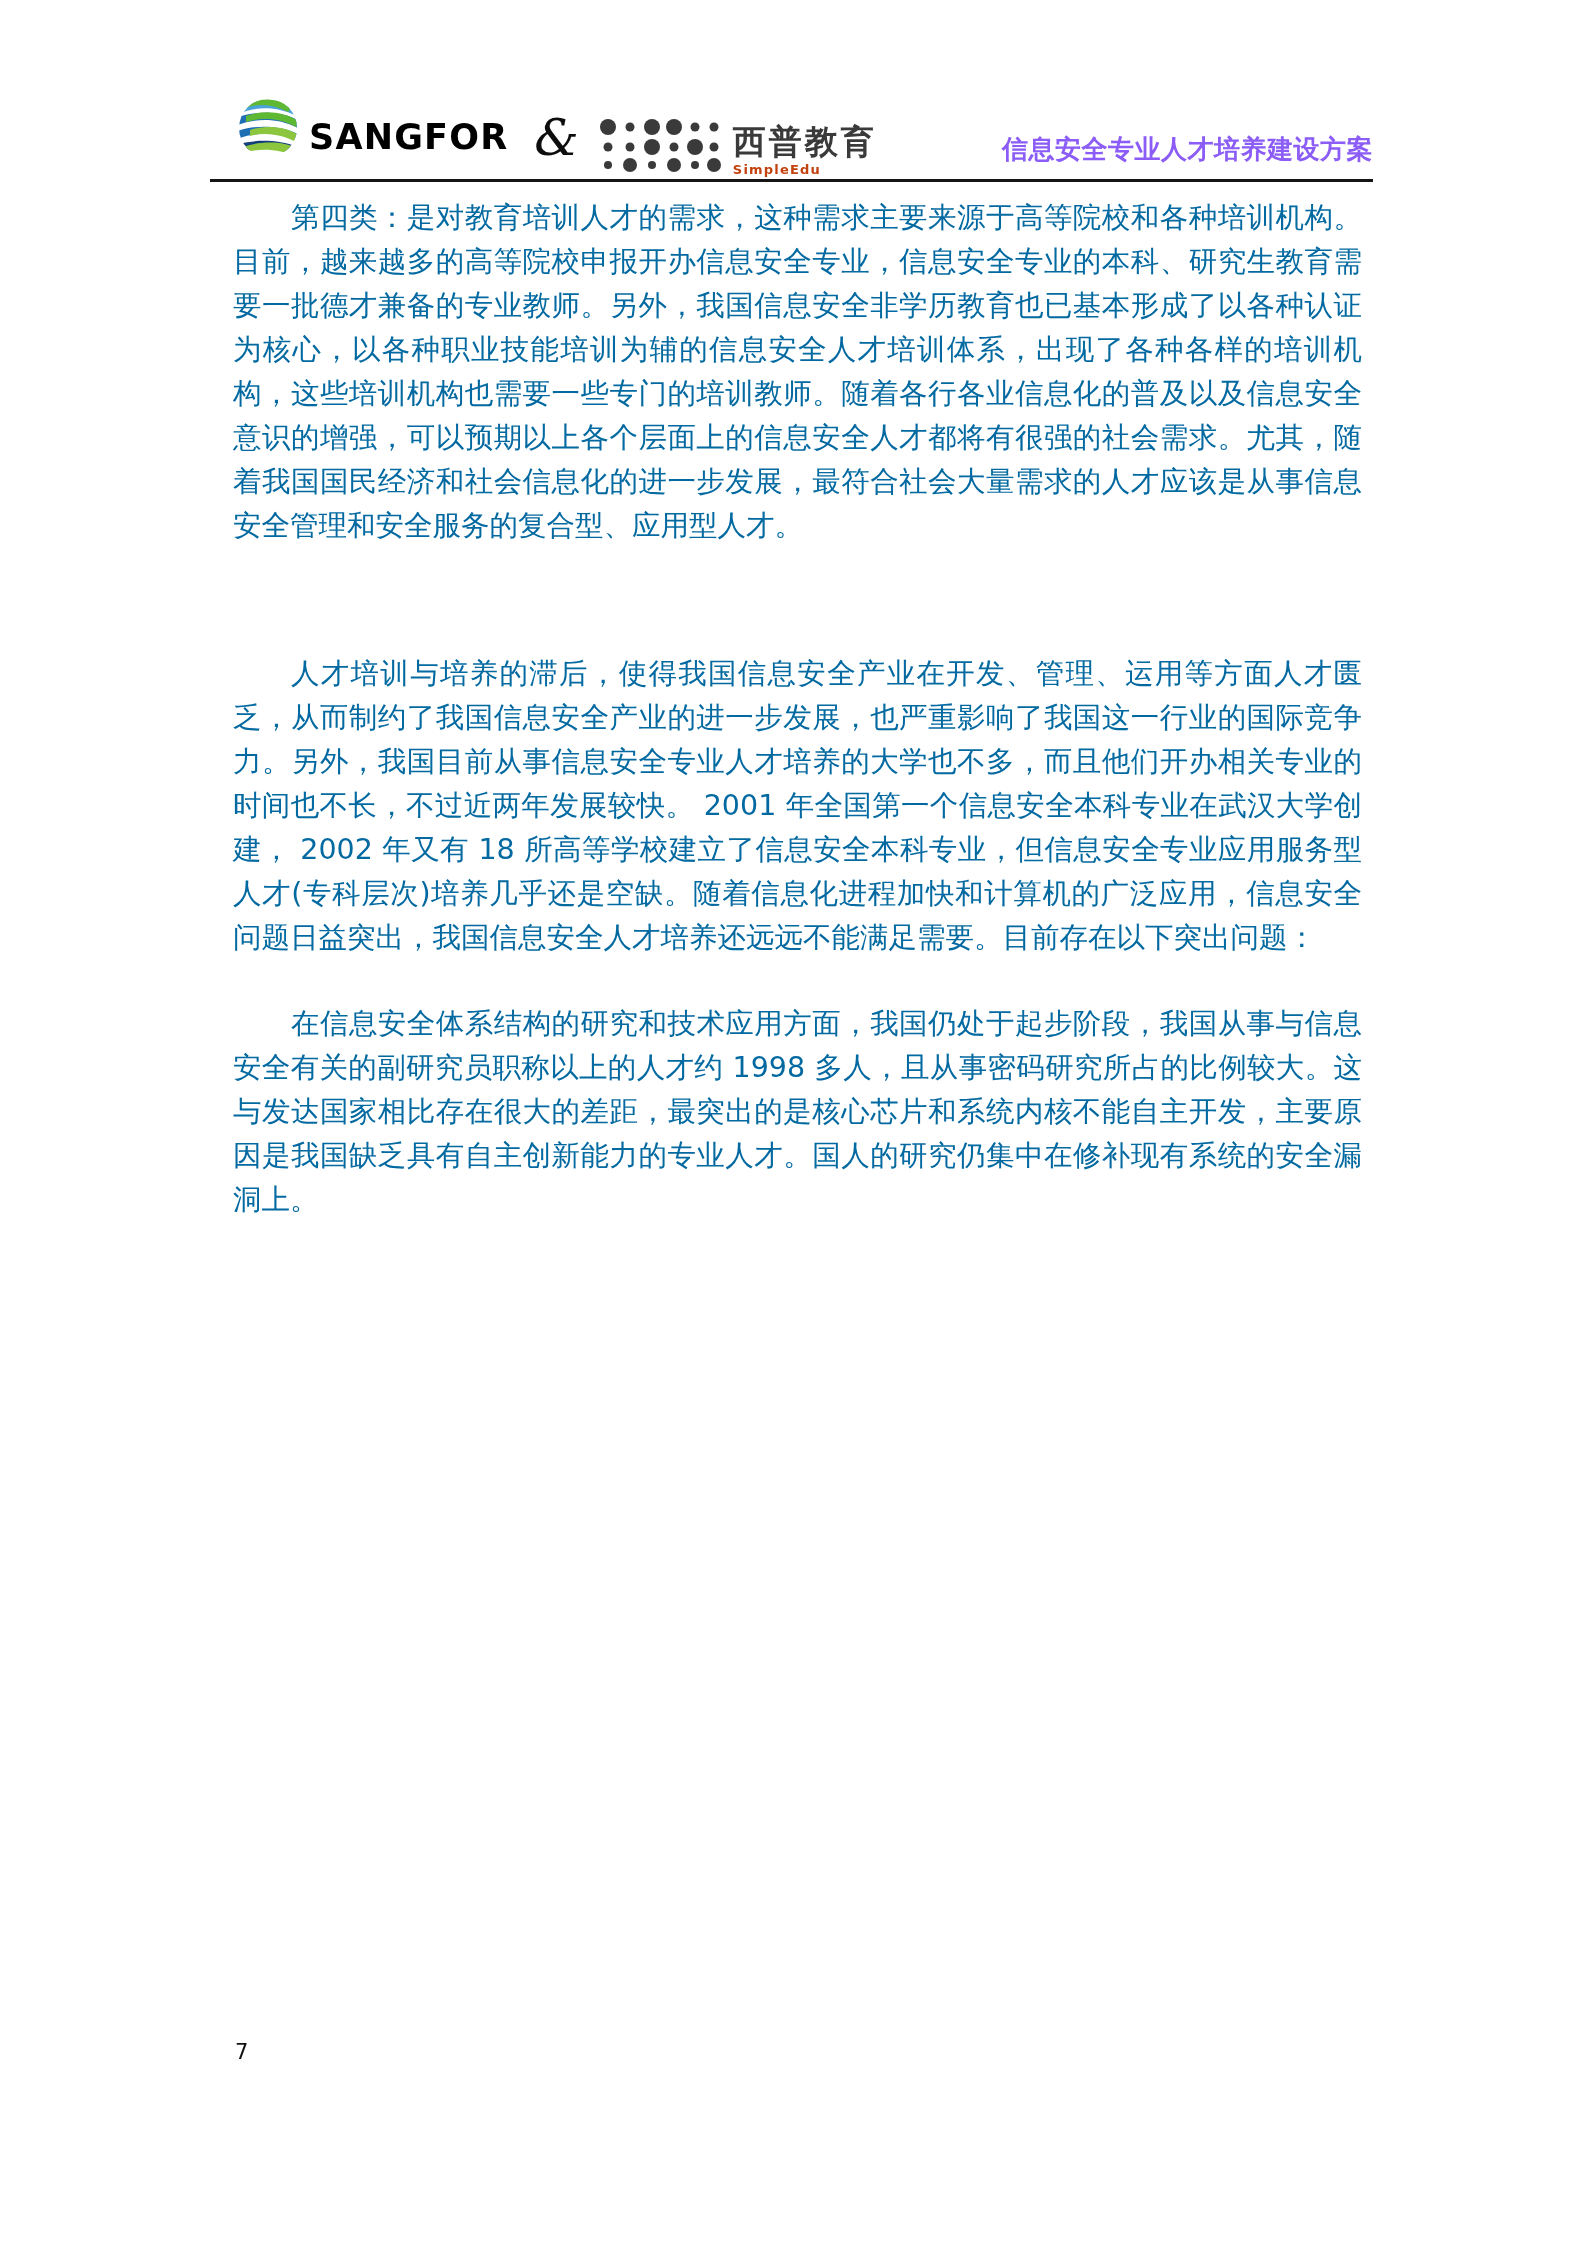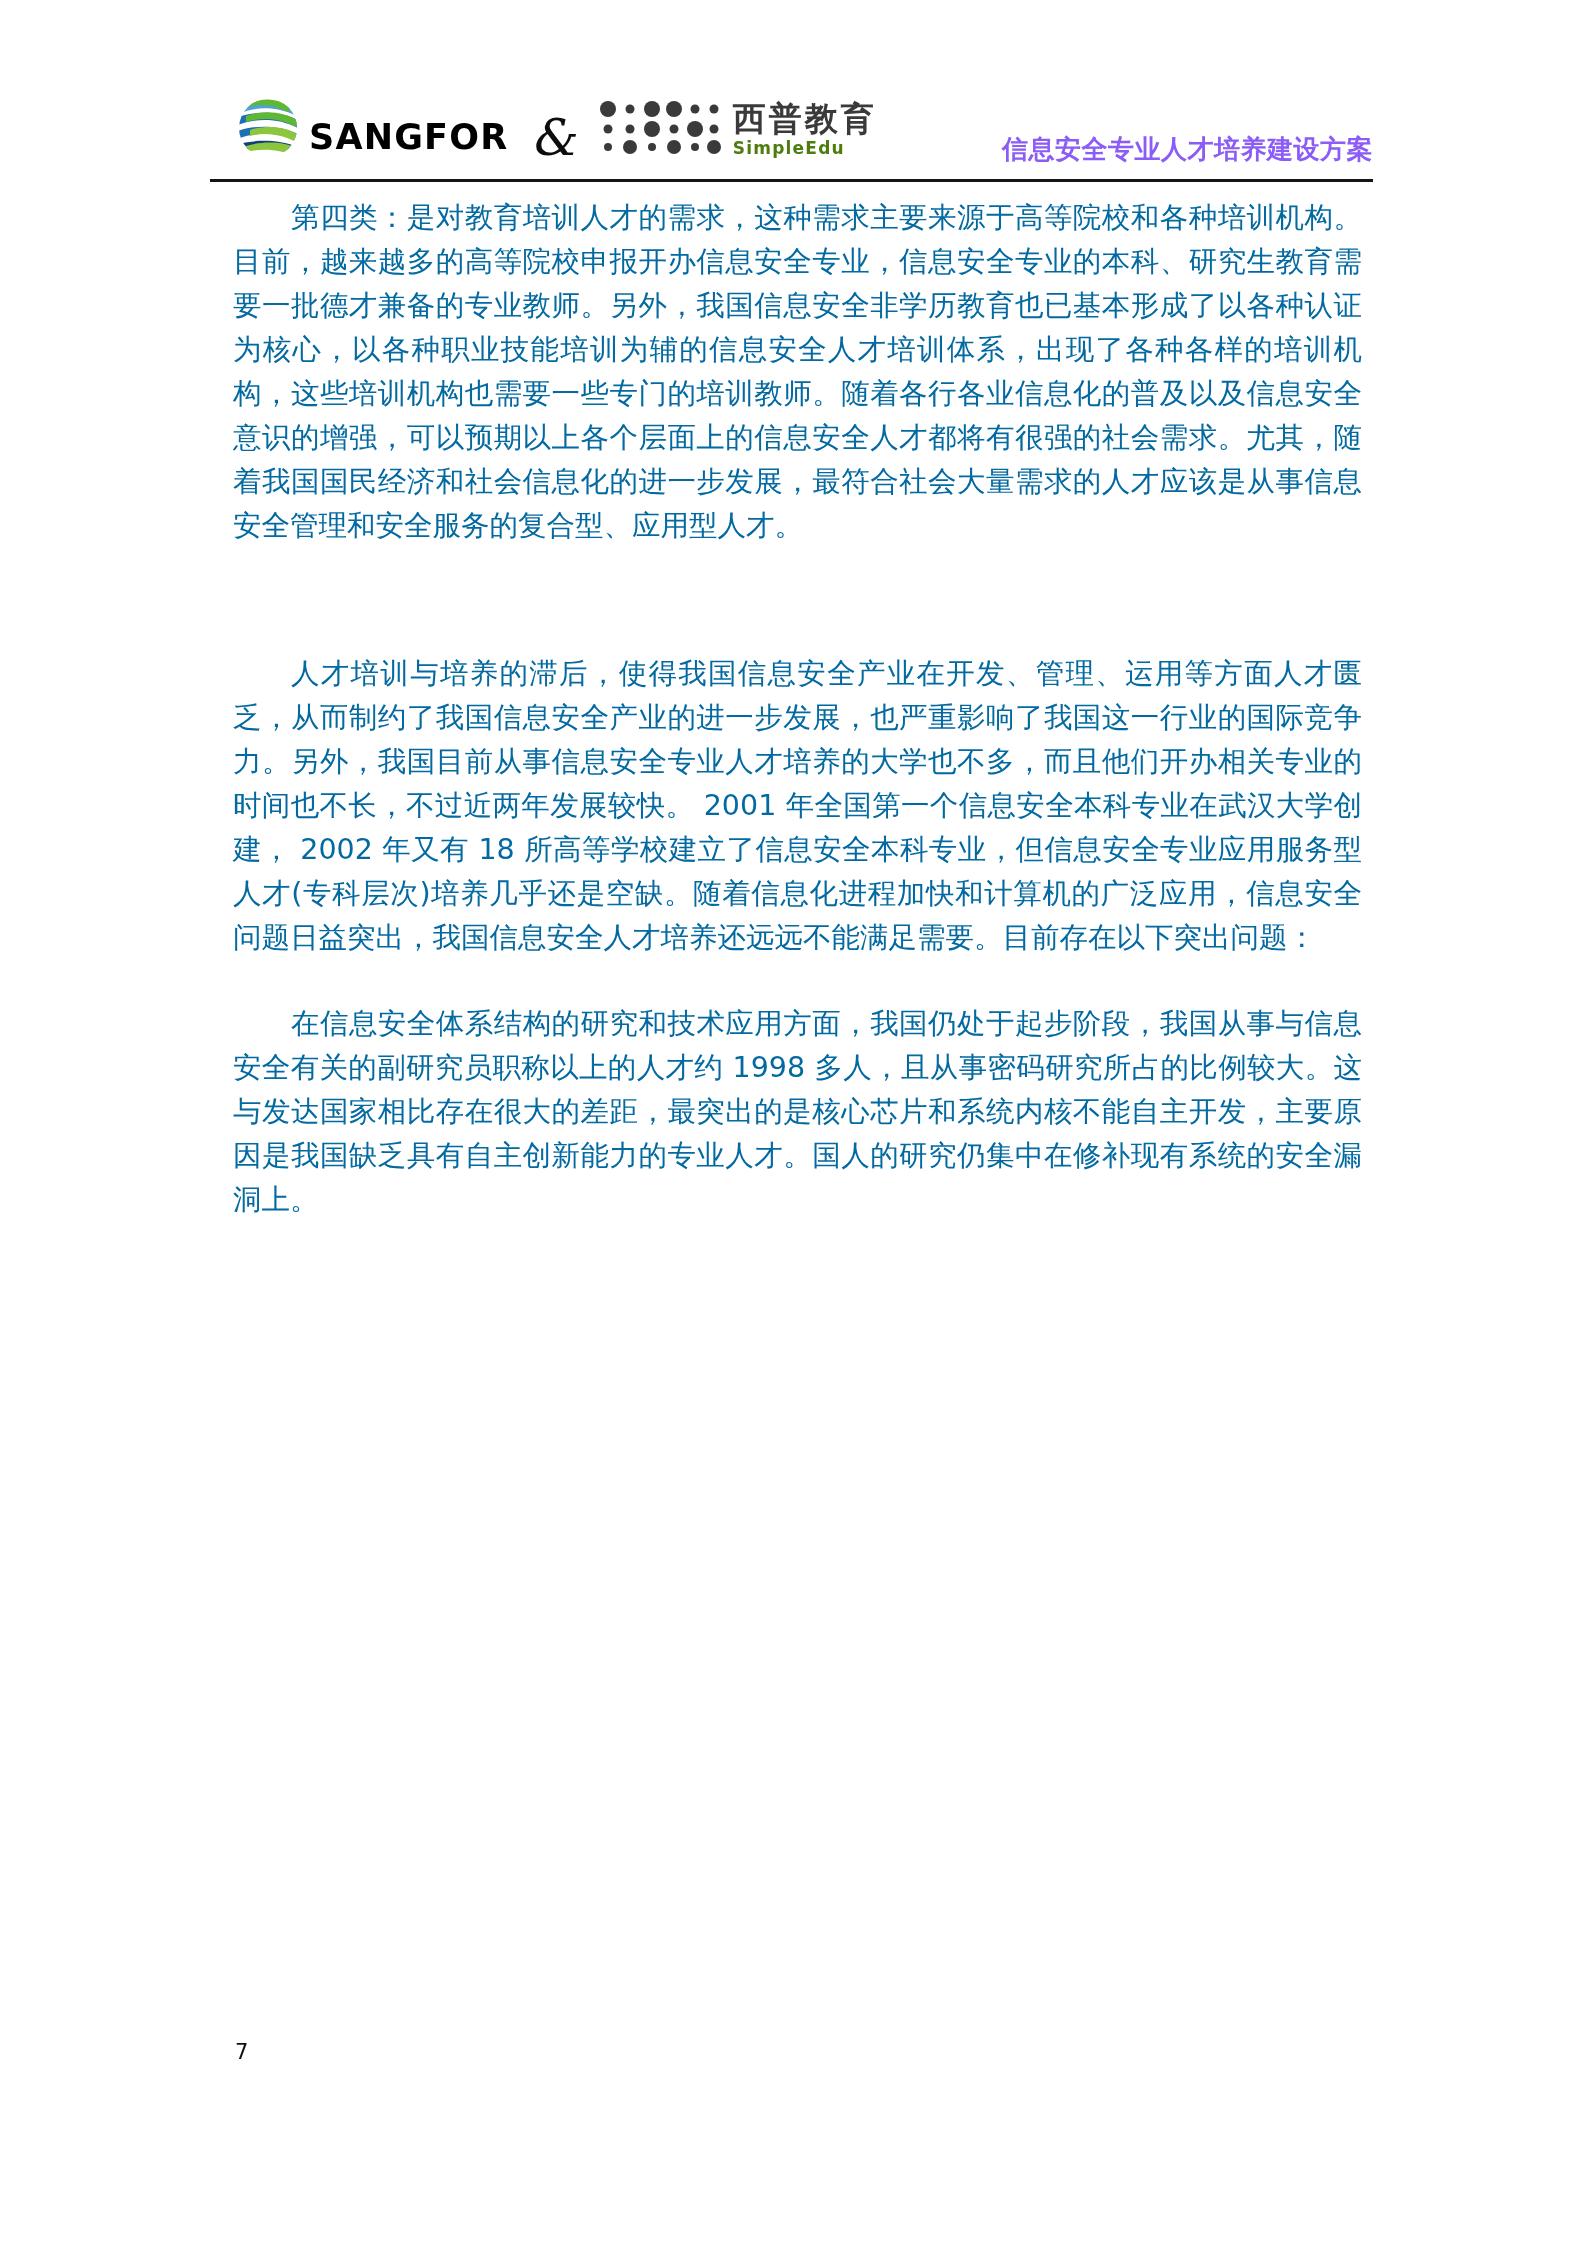"西普教育" .simple-edu { align-items: center -> flex-end; top: 1px -> 19px }
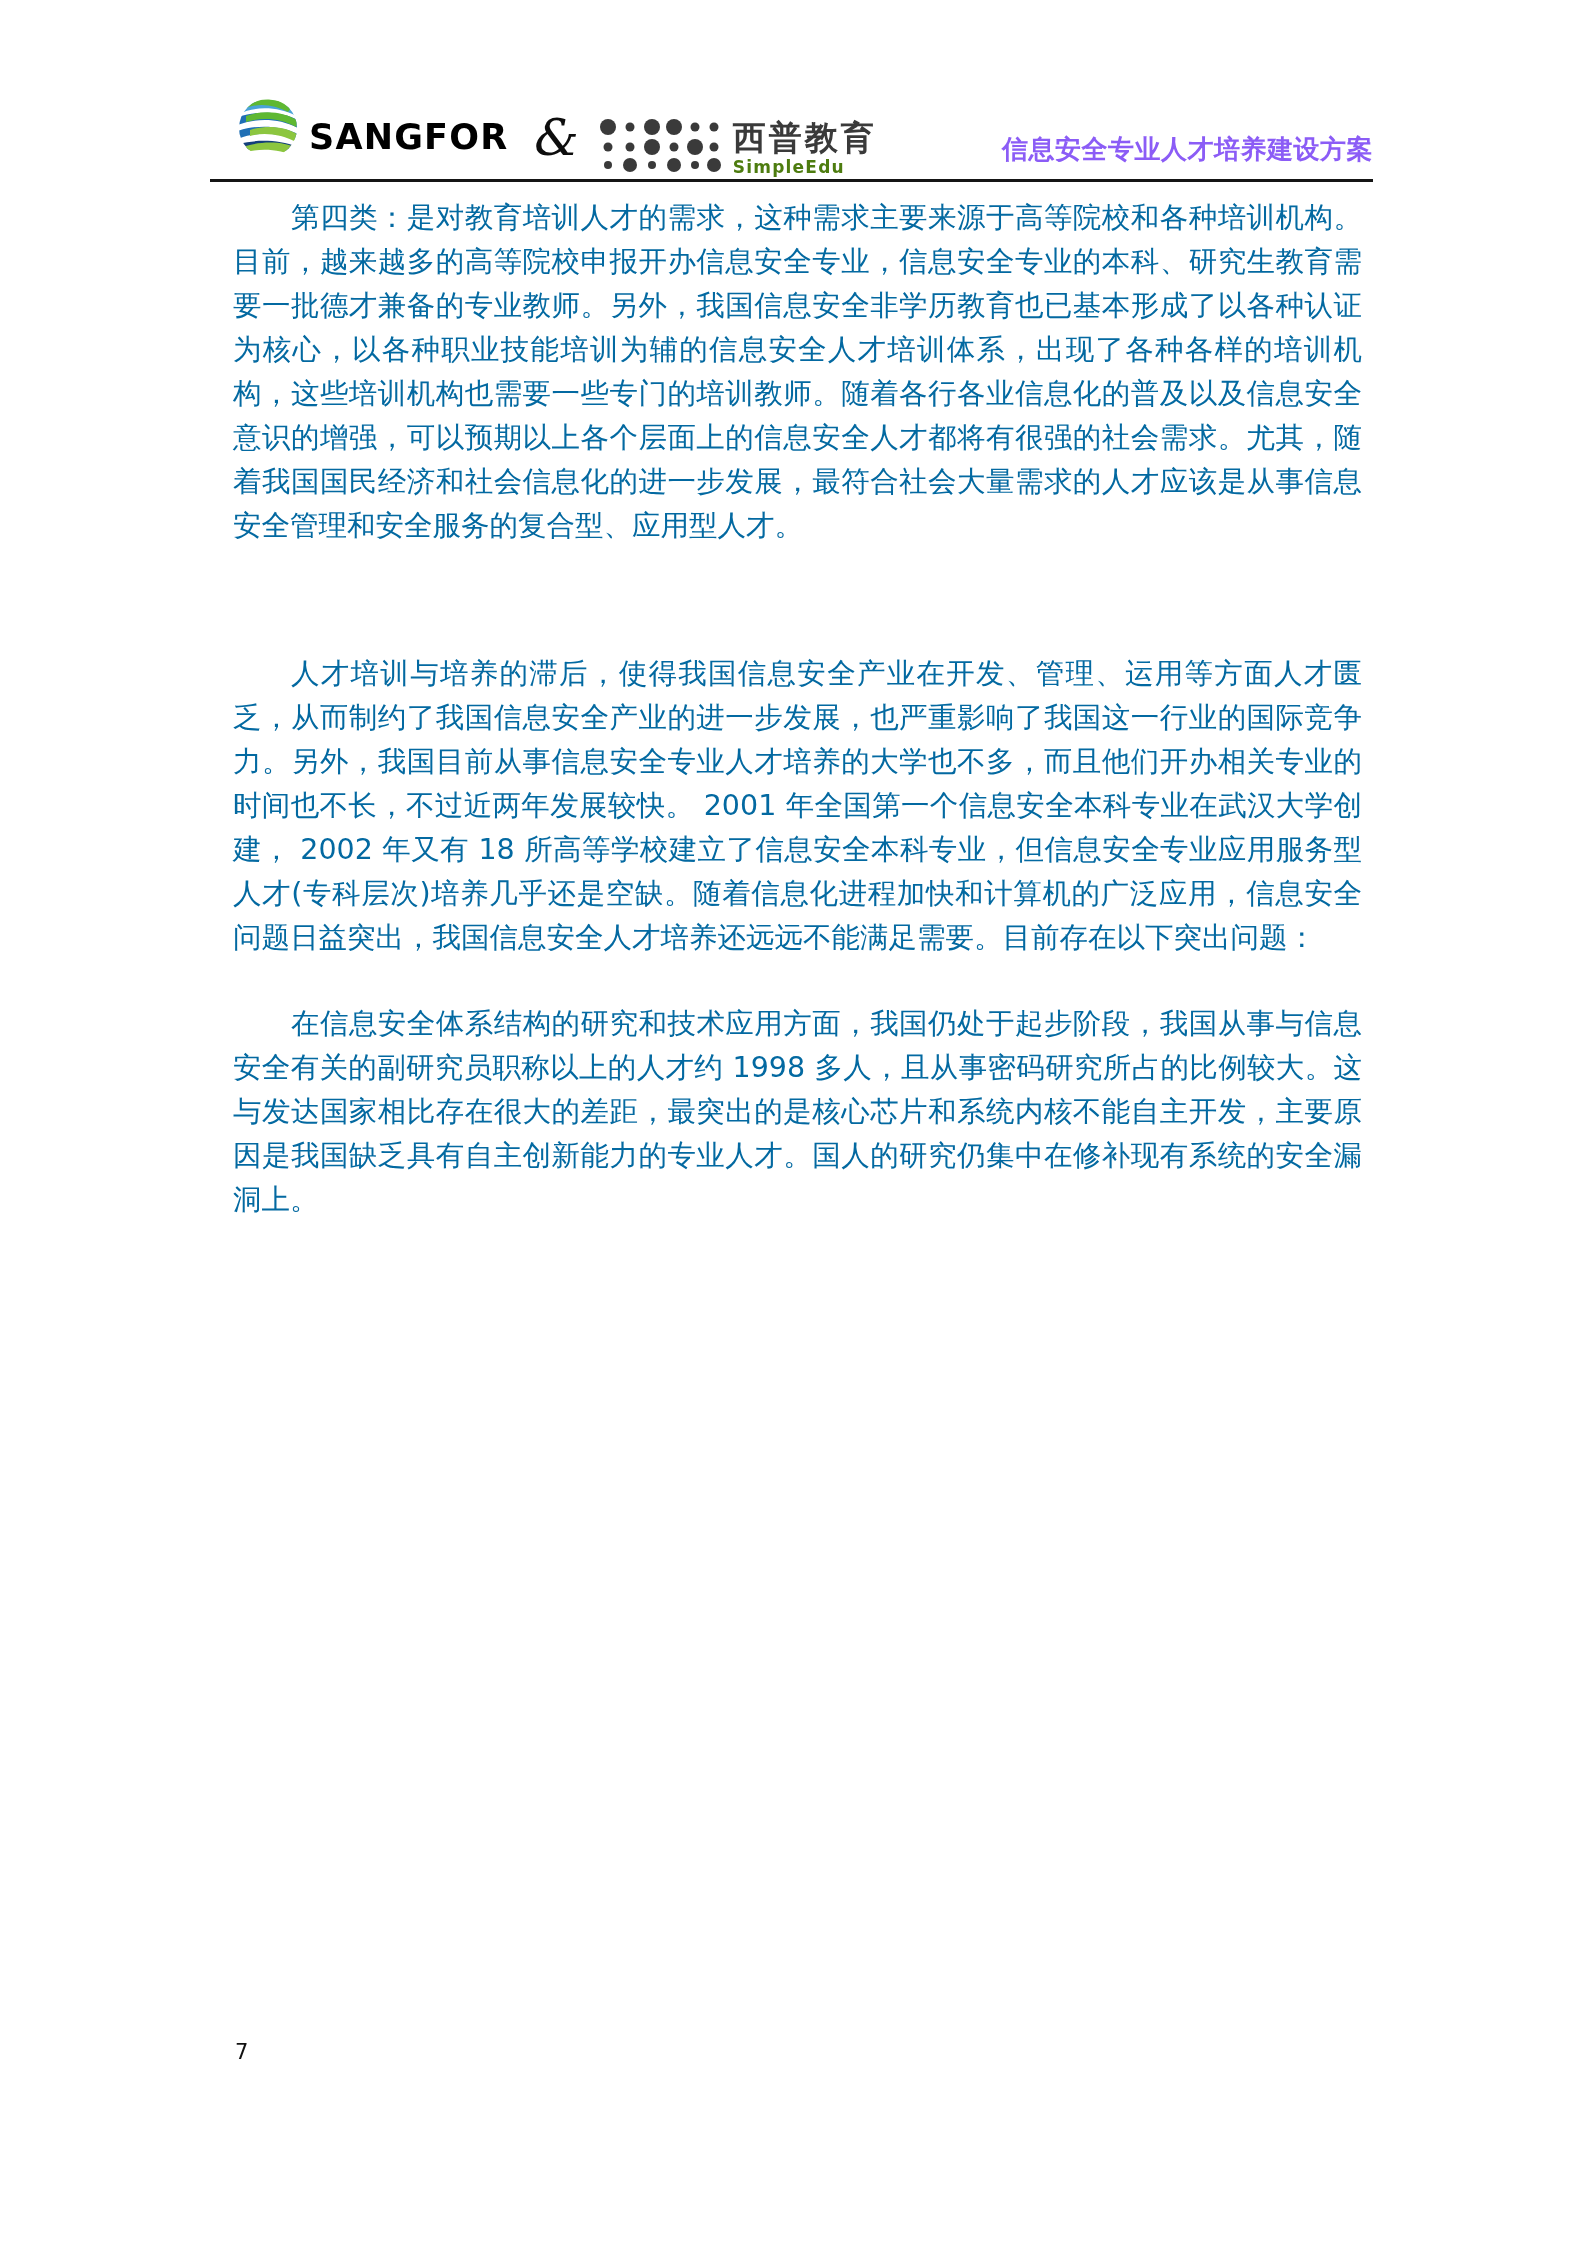"SimpleEdu" .se-en { color: #4d7c0f -> #c2410c; font-size: 17px -> 13px }
